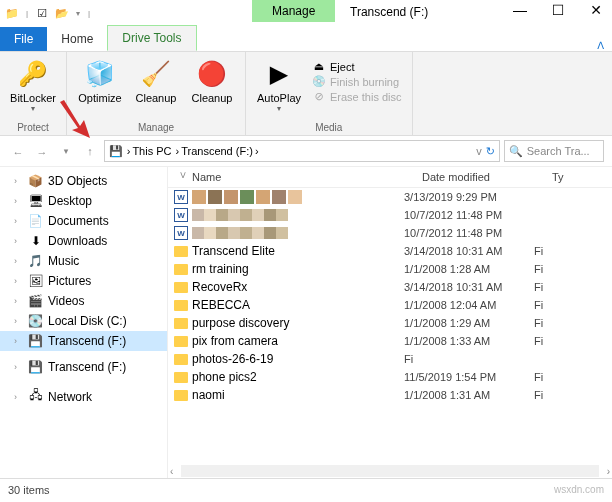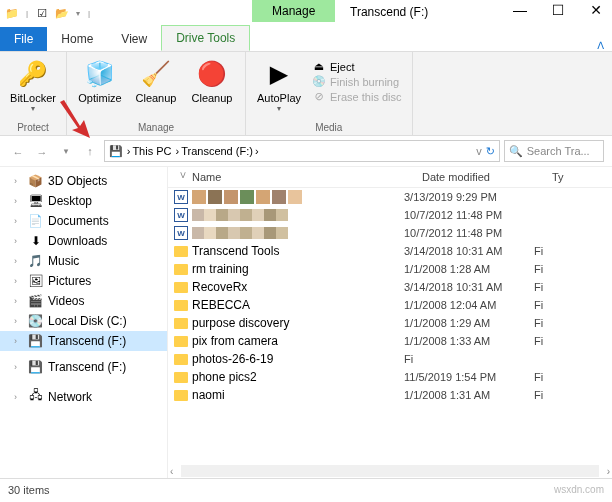"View" div.tab { html: <div>View</div> -> none }
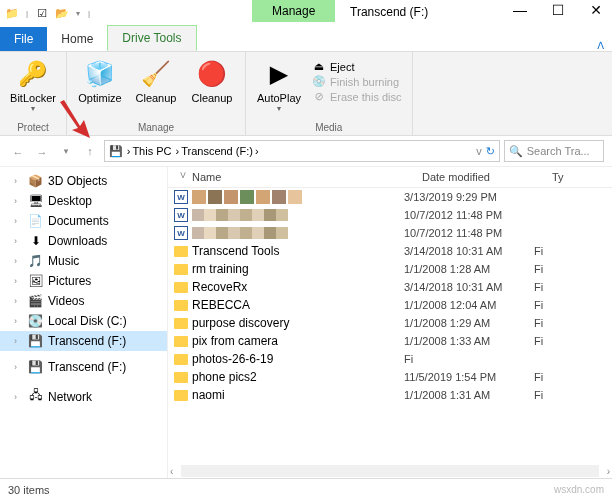"Transcend Tools" span { text: Tools -> Elite }
